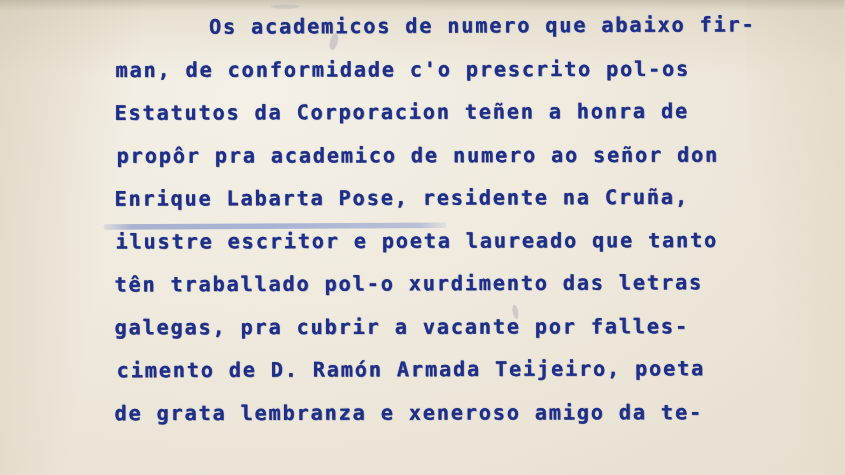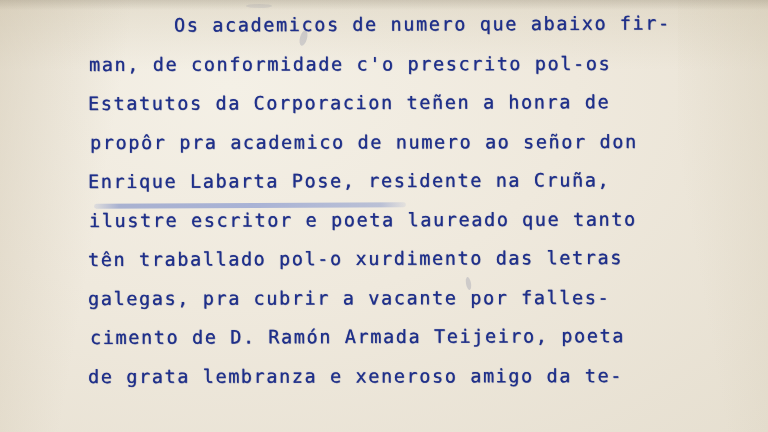"Os academicos de numero que" #typed-text { font-weight: 400 -> 700; left: 88px -> 104px }
